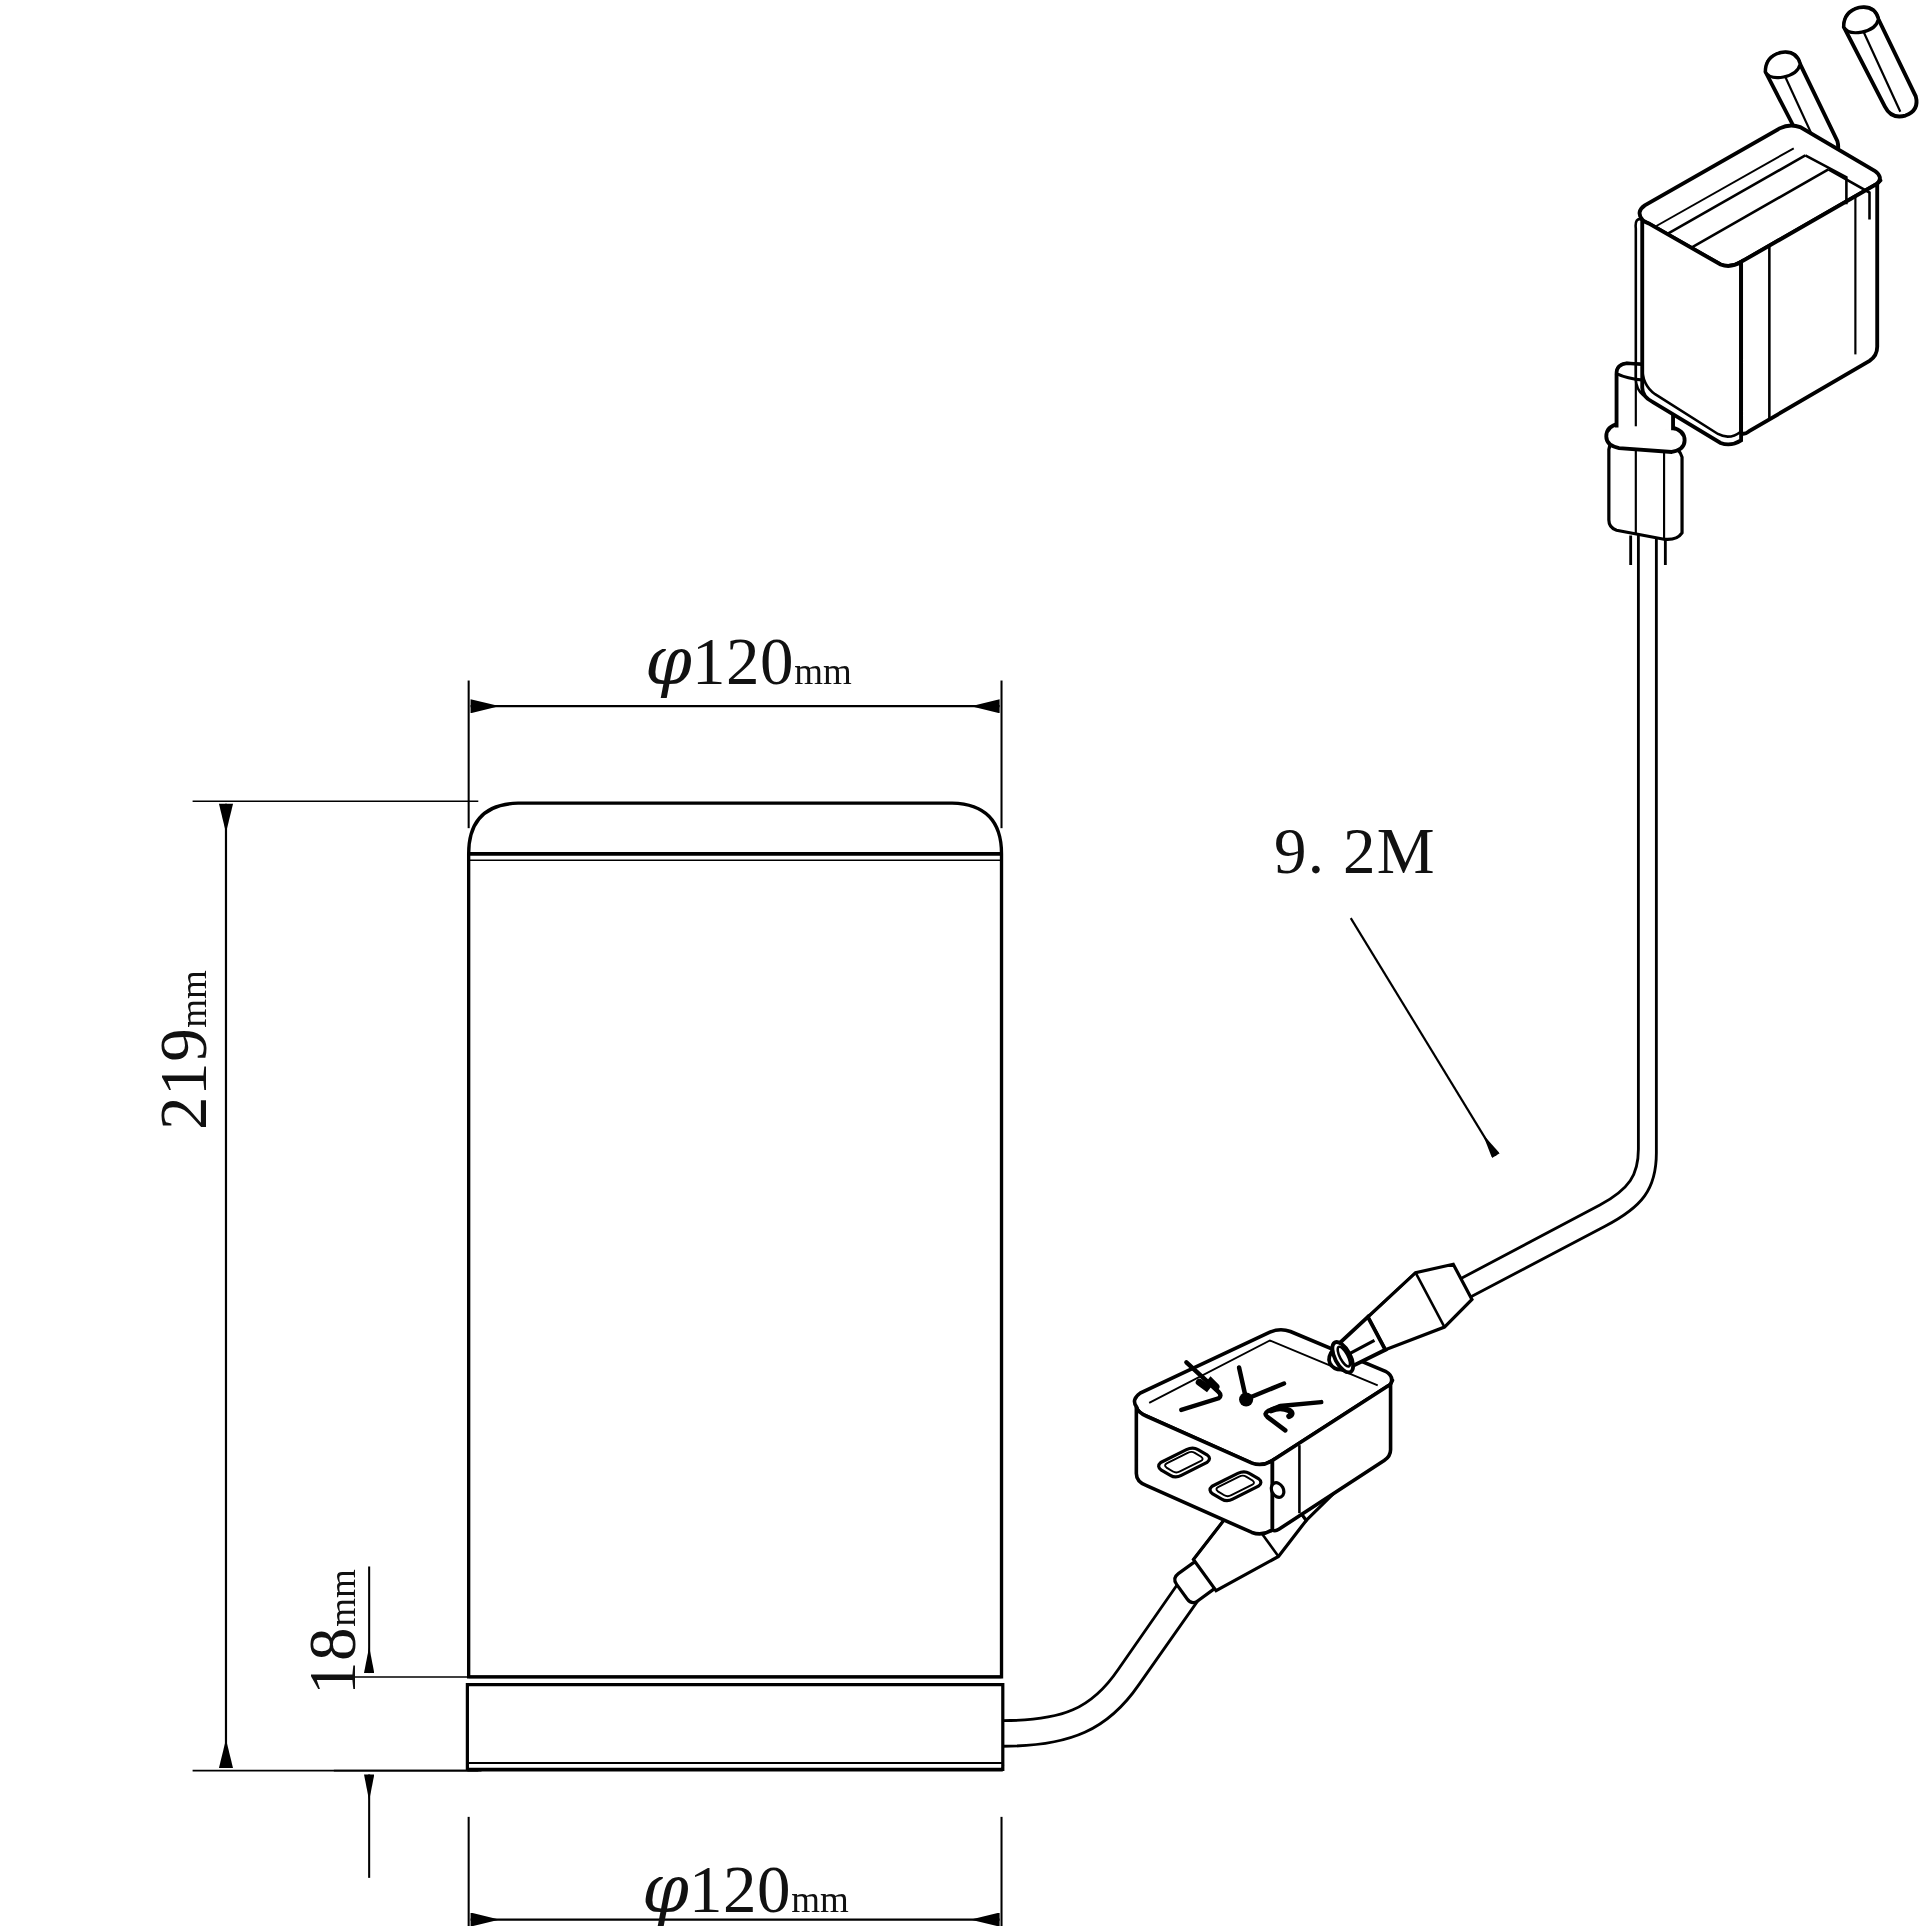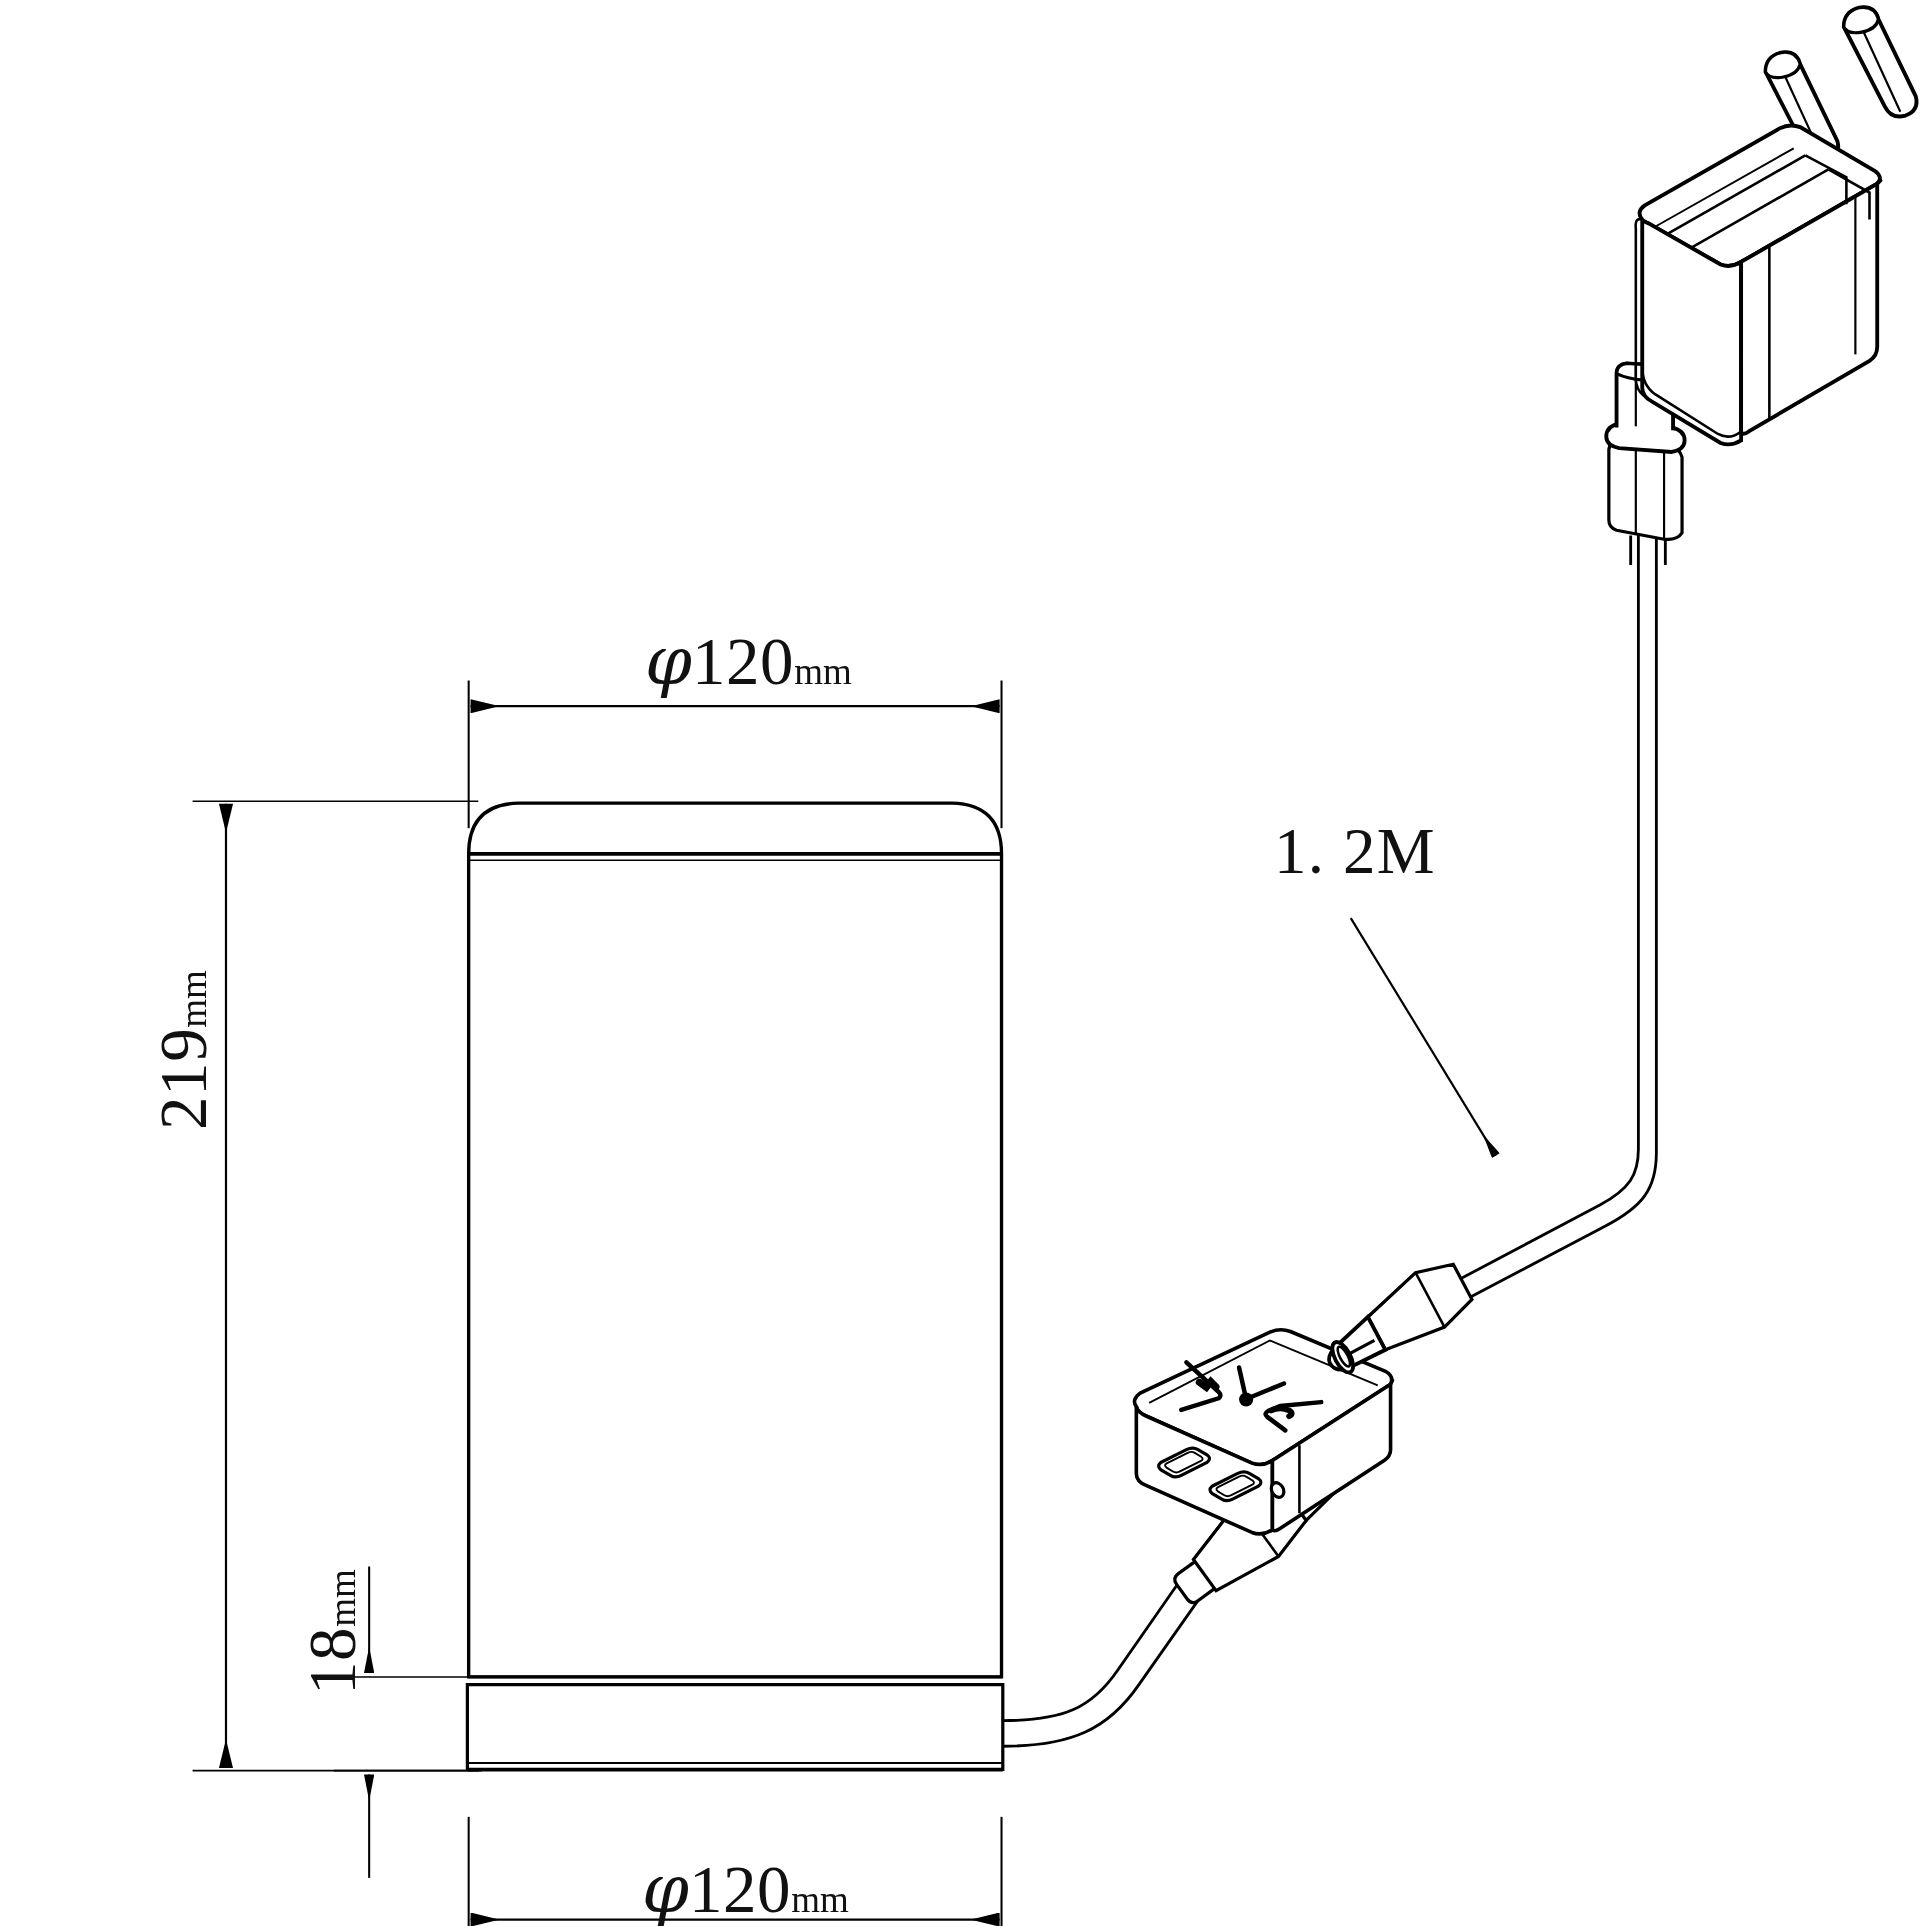"1. 2M" div.dim-text { text: 1 -> 9 }
